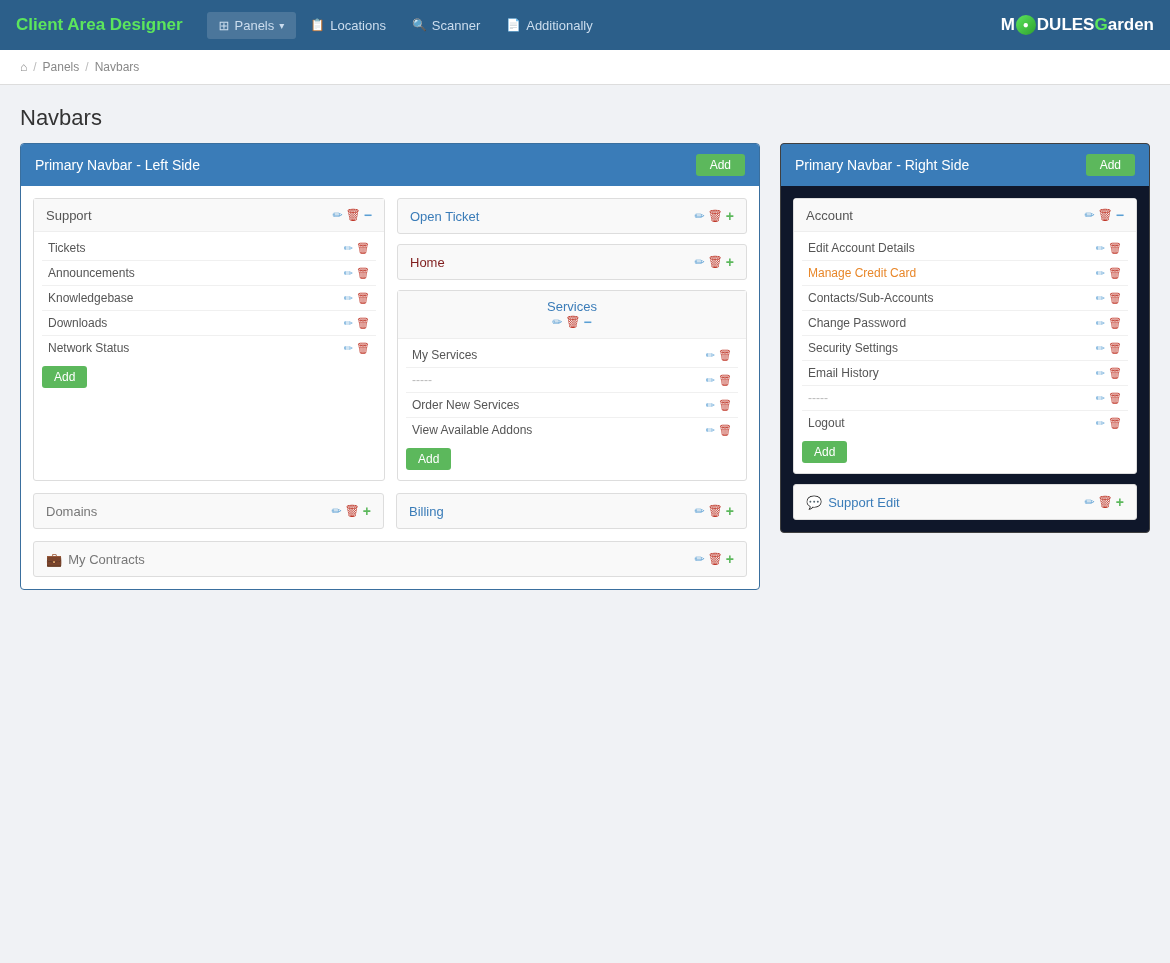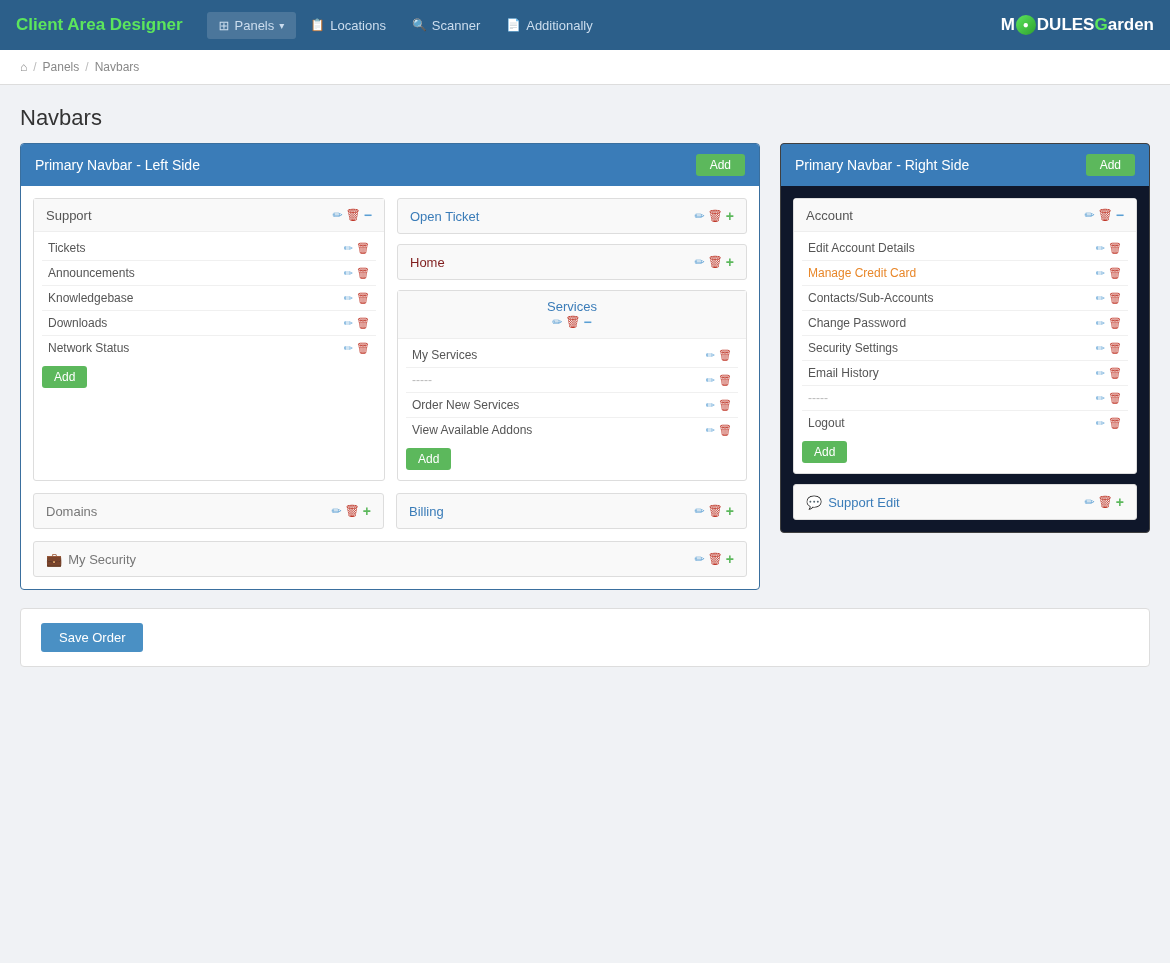"My Security" span { text: Security -> Contracts }
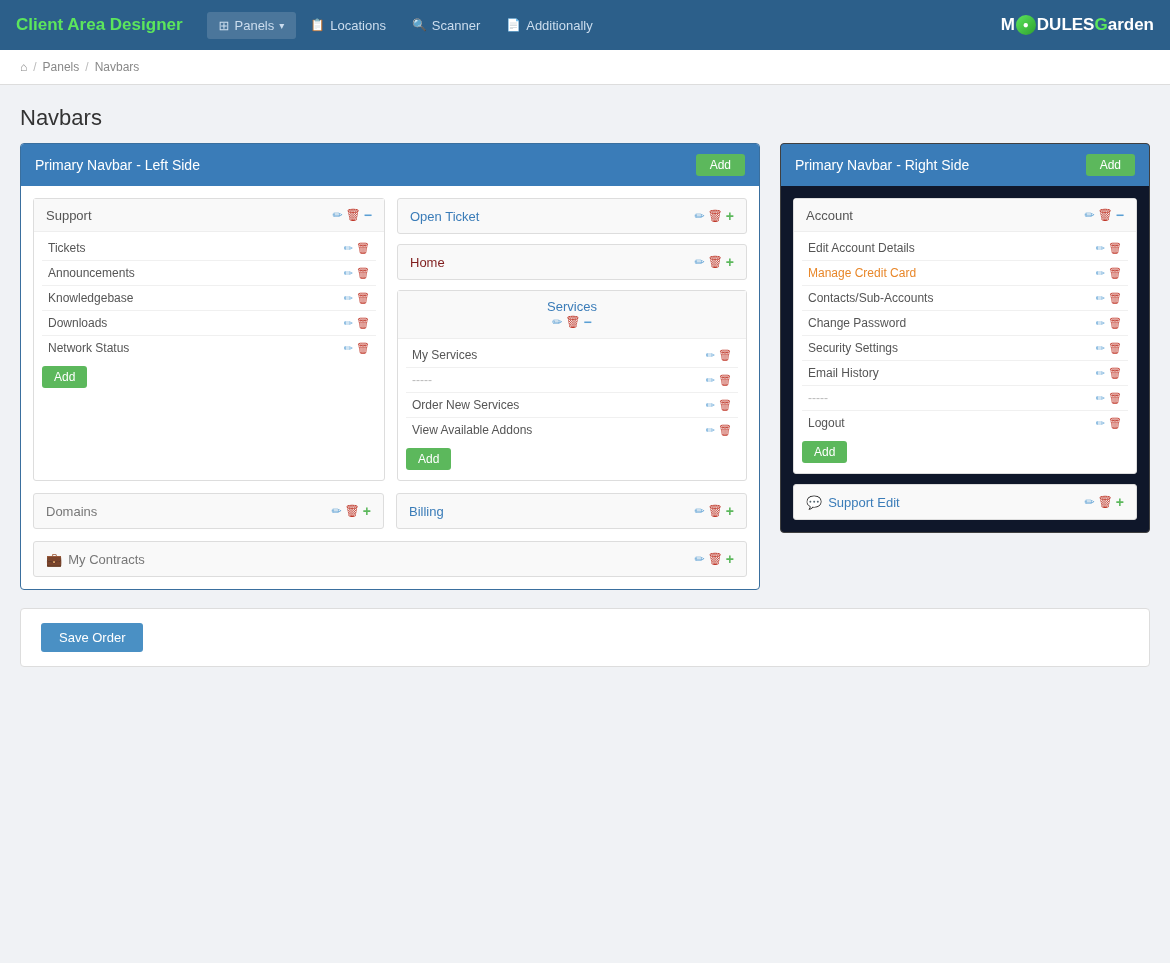"Save Order" div { html: <div> <button>Save Order</button> </div> -> none }
